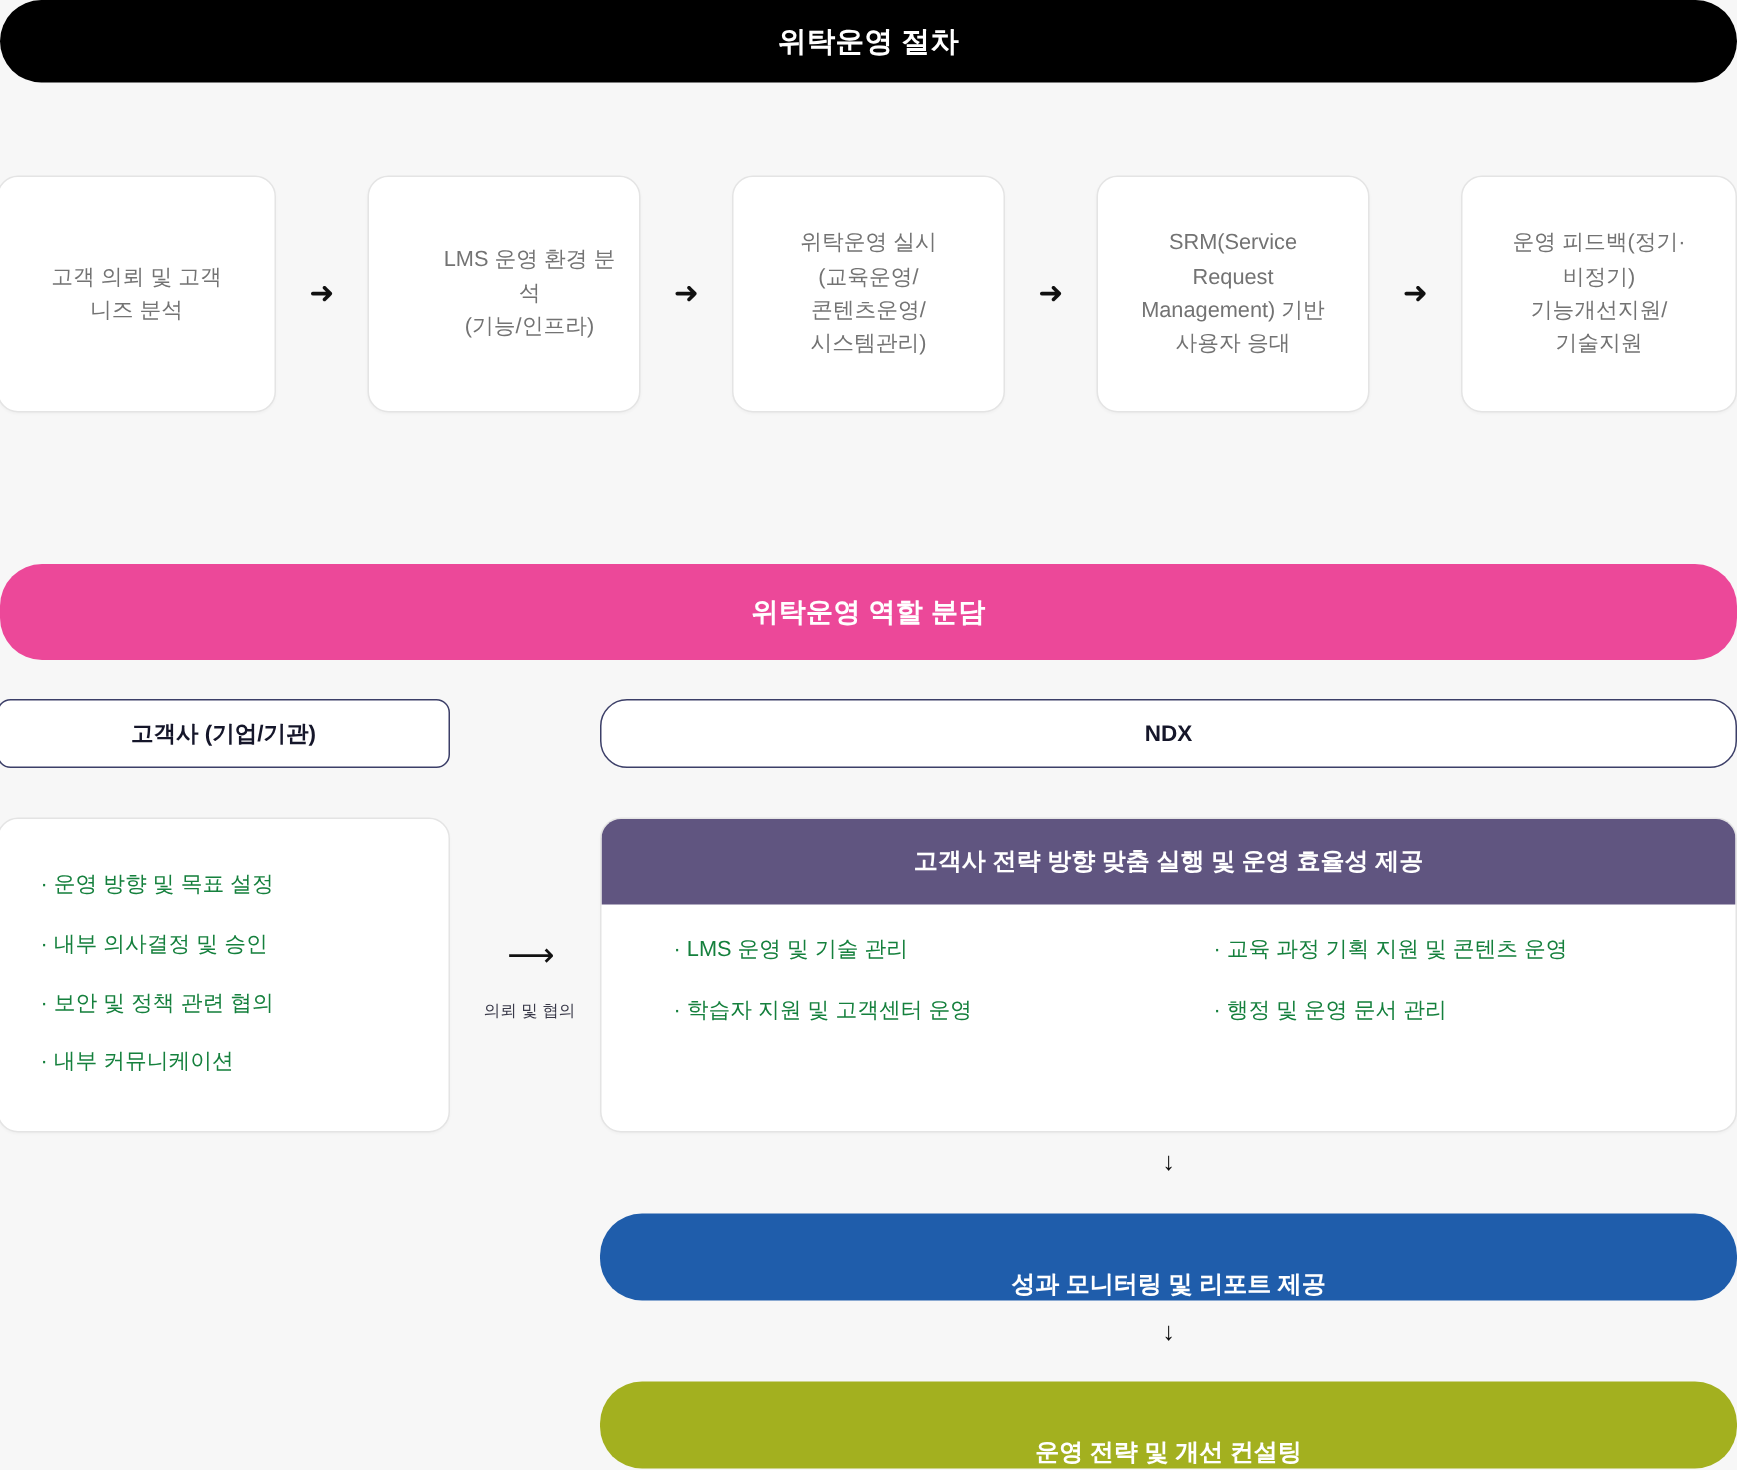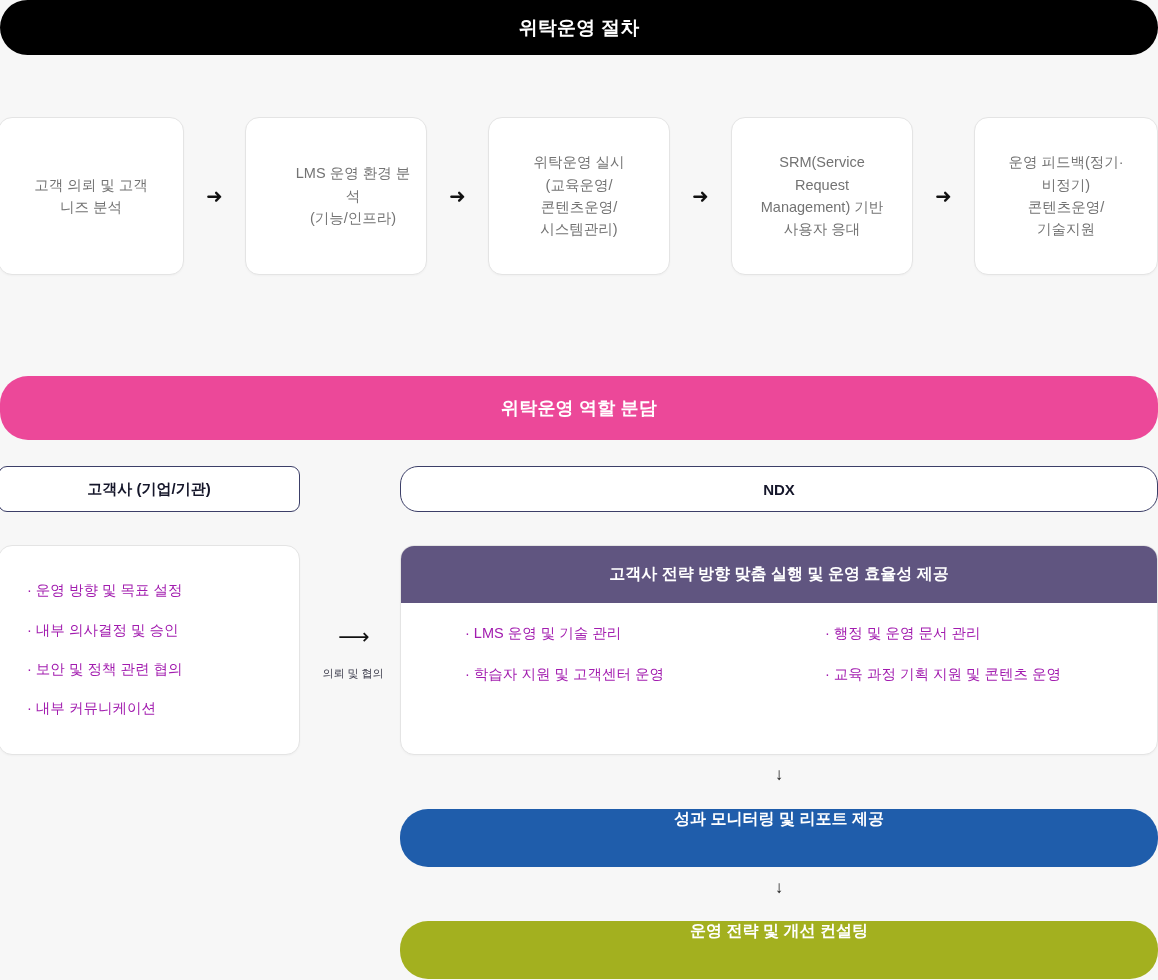"운영 피드백(정기·" span { text: 콘텐츠운영/ -> 기능개선지원/ }
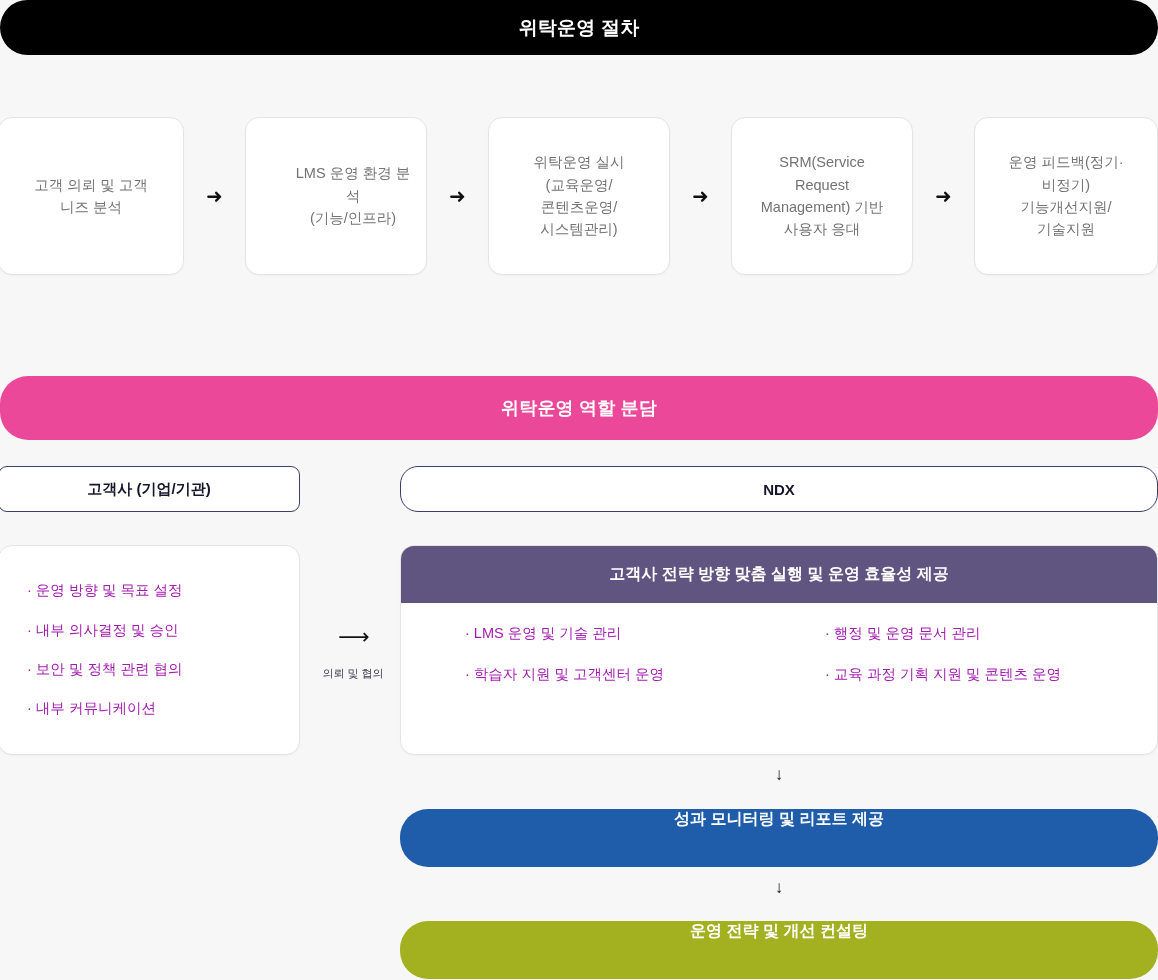"· 운영 방향 및 목표" .bullet { color: #a21caf -> #15803d }
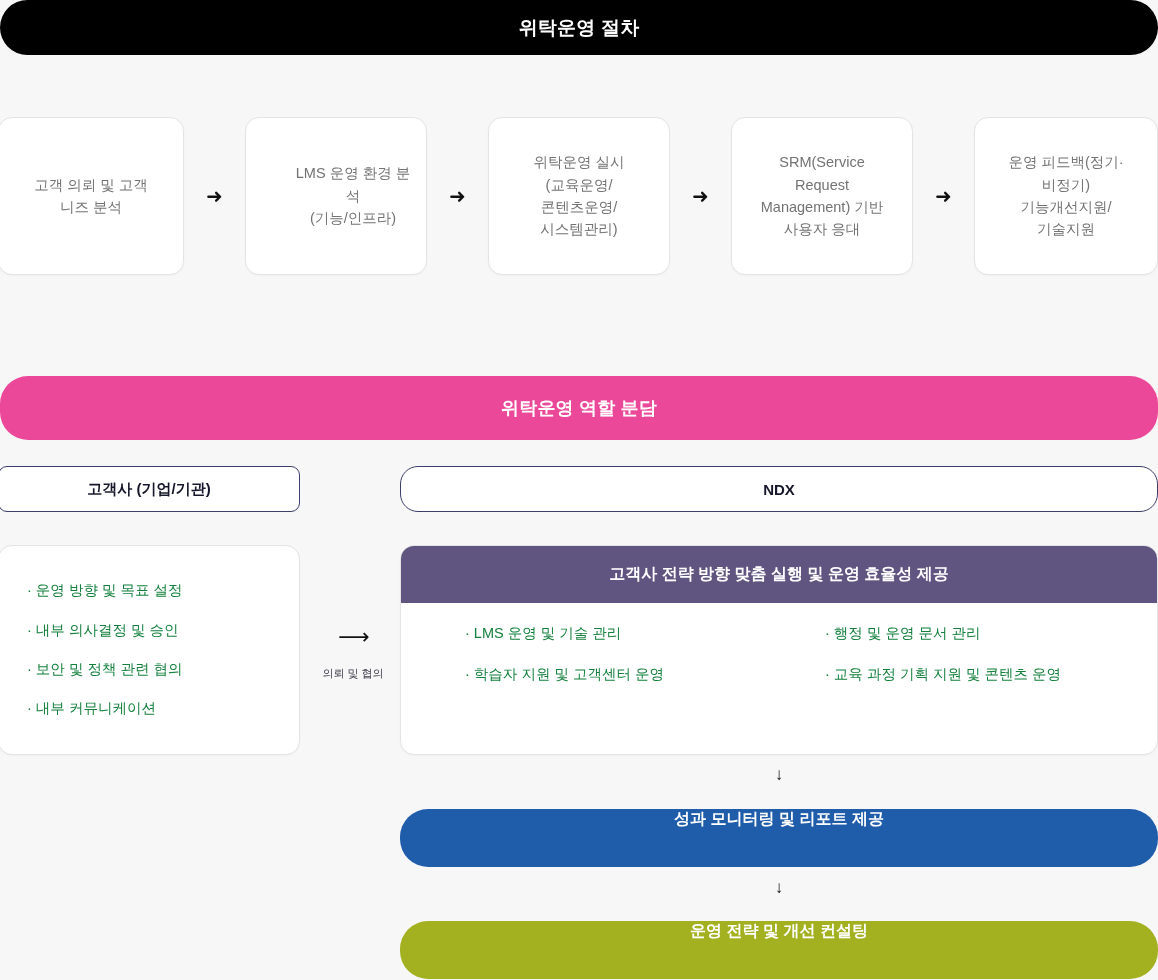"· LMS 운영 및 기술" .ndx-col .bullet { margin: 0 0 24px 16px -> 0 0 24px 0 }
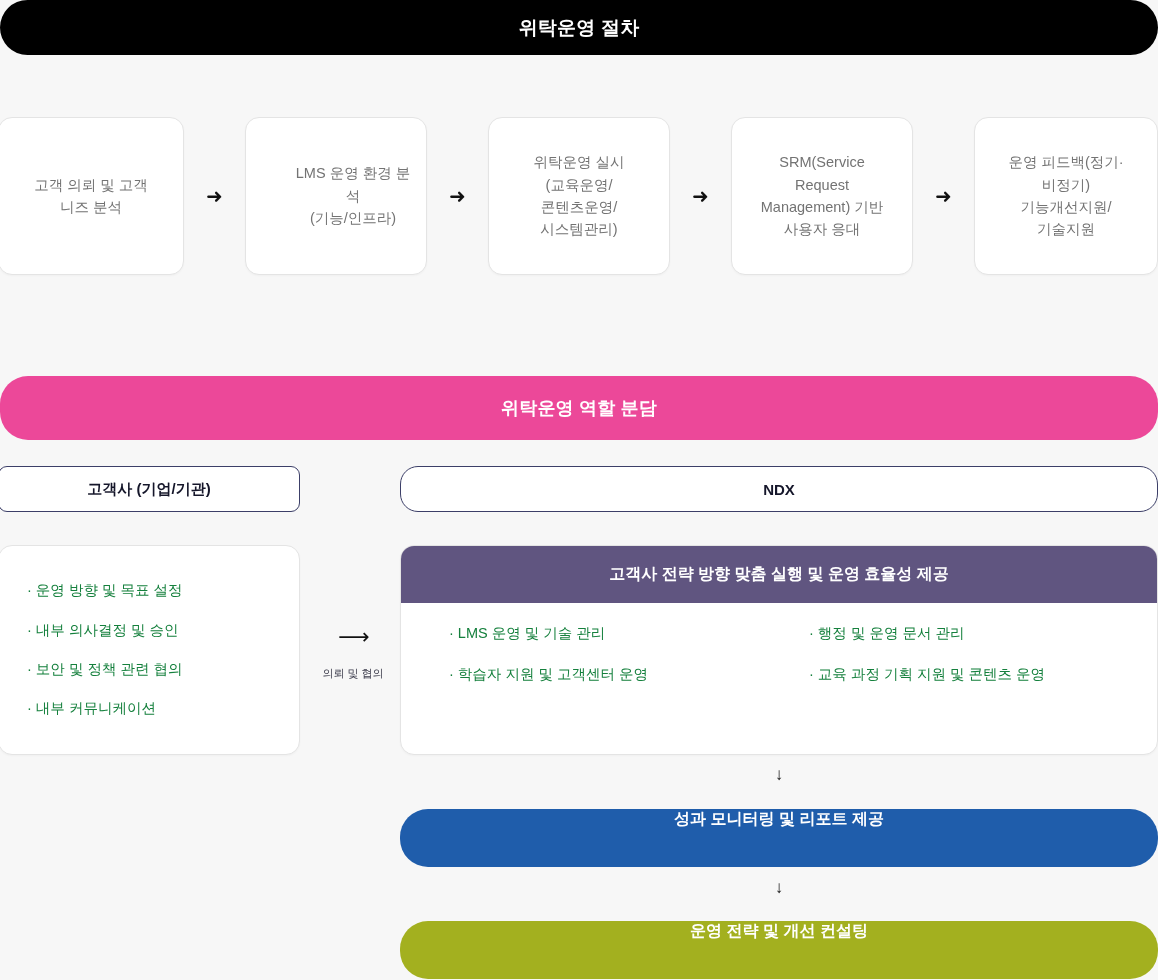"· 행정 및 운영 문서" div.bullet { order: before "· 교육 과정 기획 지원" -> after "· 교육 과정 기획 지원" }
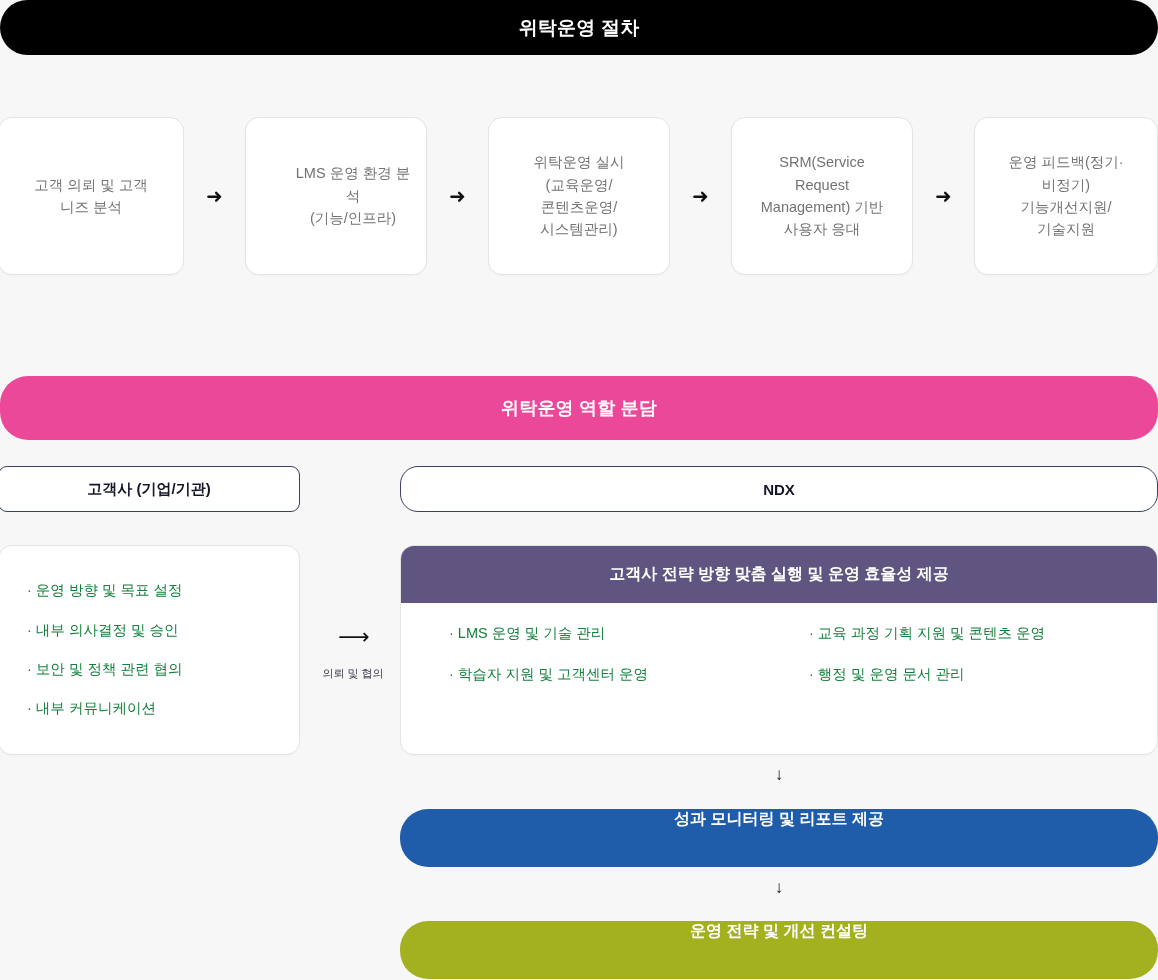"성과 모니터링 및 리포트 제공" .result-bar { align-items: flex-start -> flex-end }
